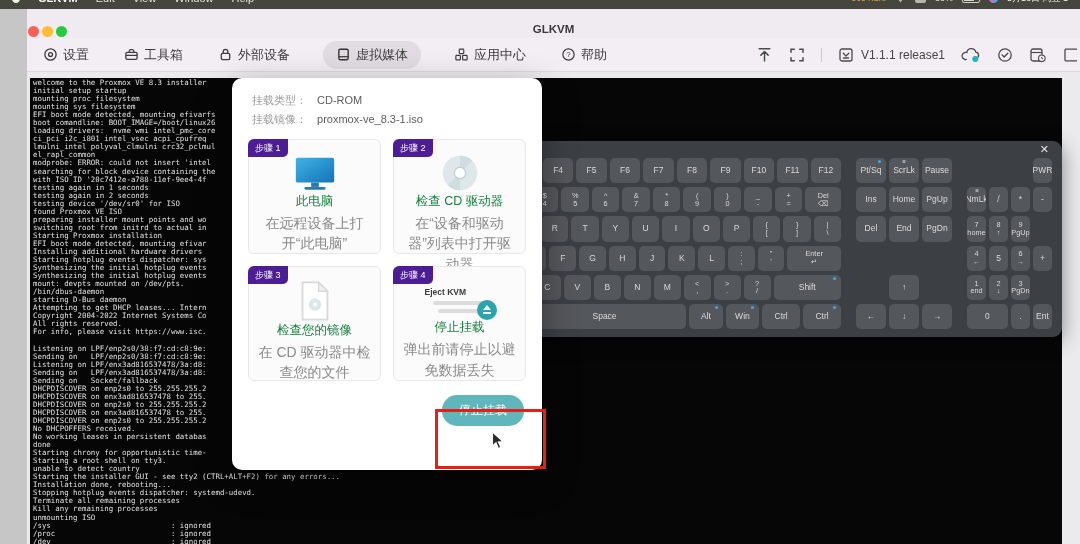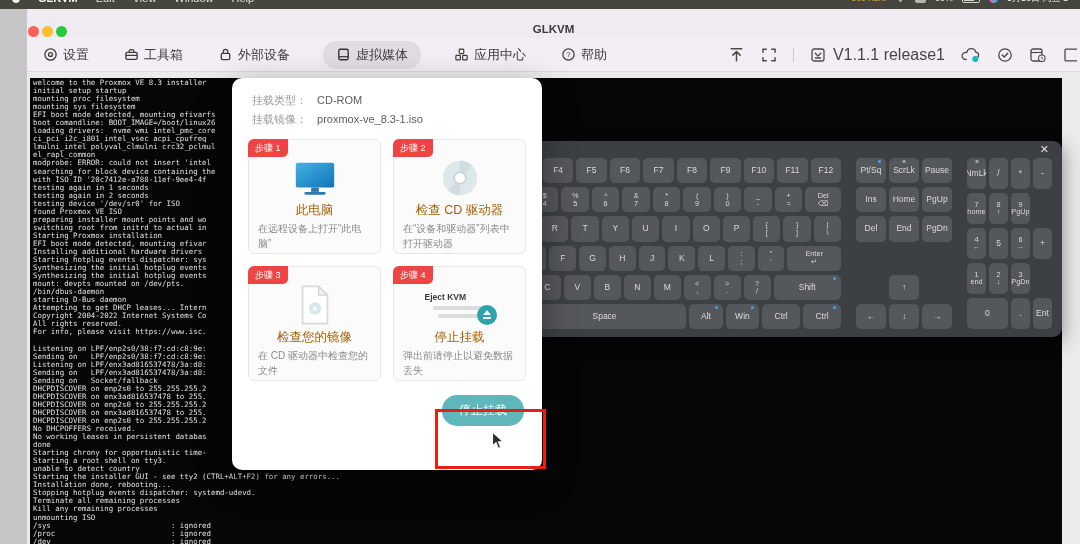"V1.1.1 release1" .tb-version { font-size: 16px -> 12px }
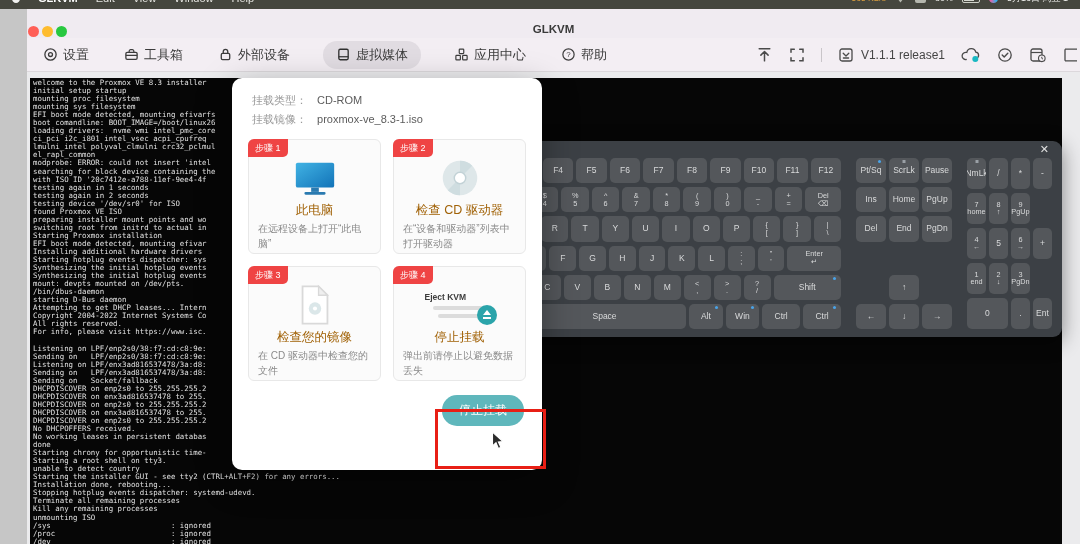"步骤 1" .badge { background: #ef4444 -> #4c1d95 }
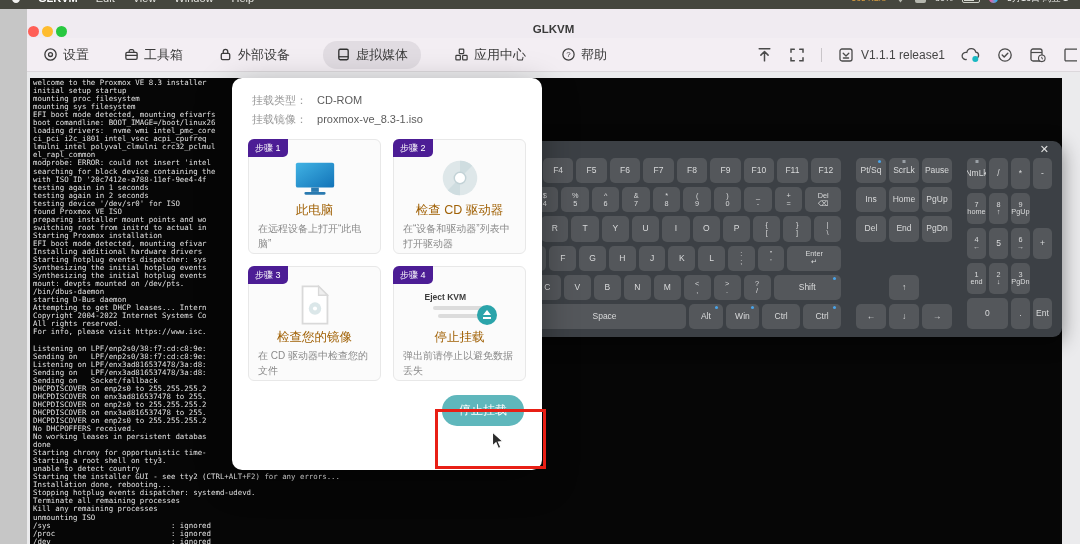"PWR" div.kb-row { html: none -> <div> <div></div> <div></div> <div></div> <div>PWR</div> </div> }
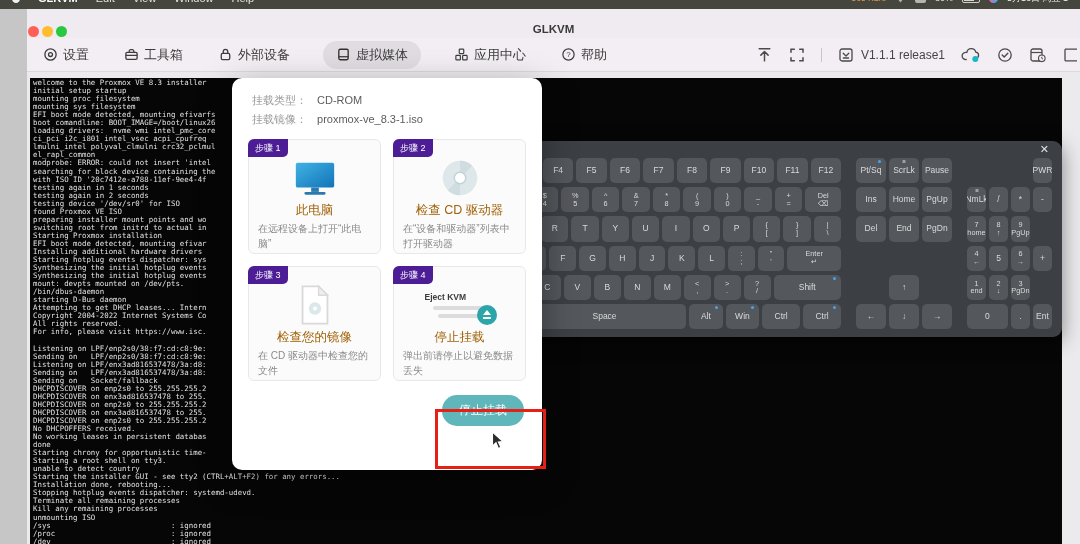"此电脑" .card-title { color: #a16207 -> #15803d }
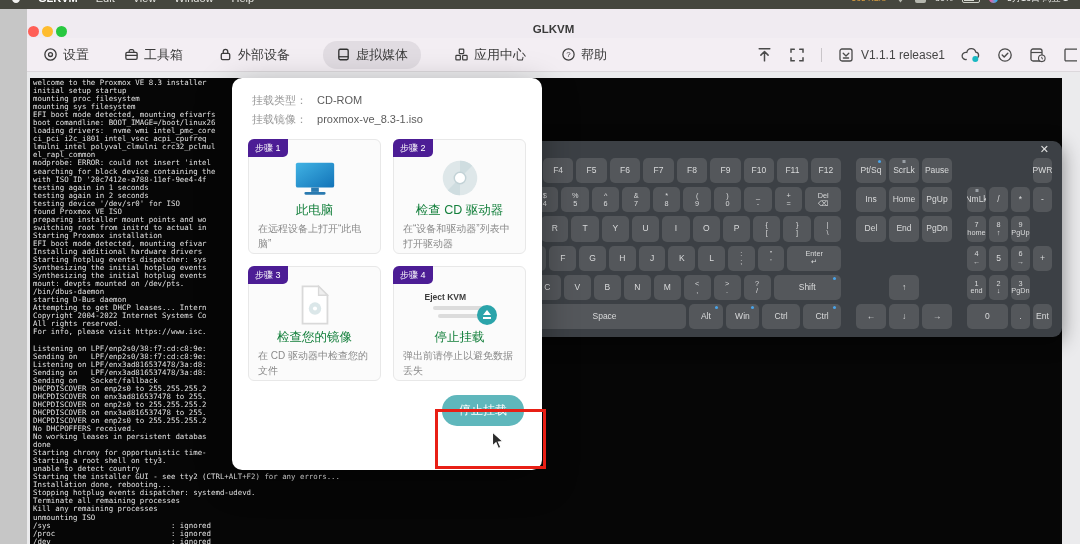"在远程设备上打开“此电脑”" .card-desc { font-size: 10px -> 14px; text-align: left -> center }
